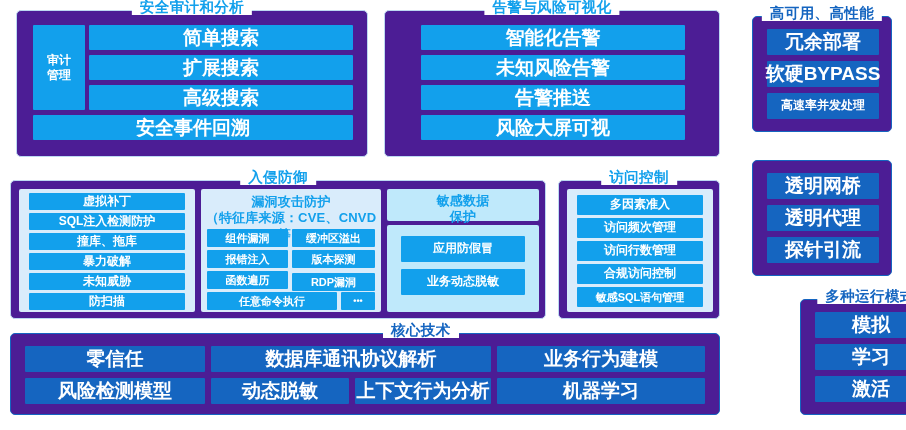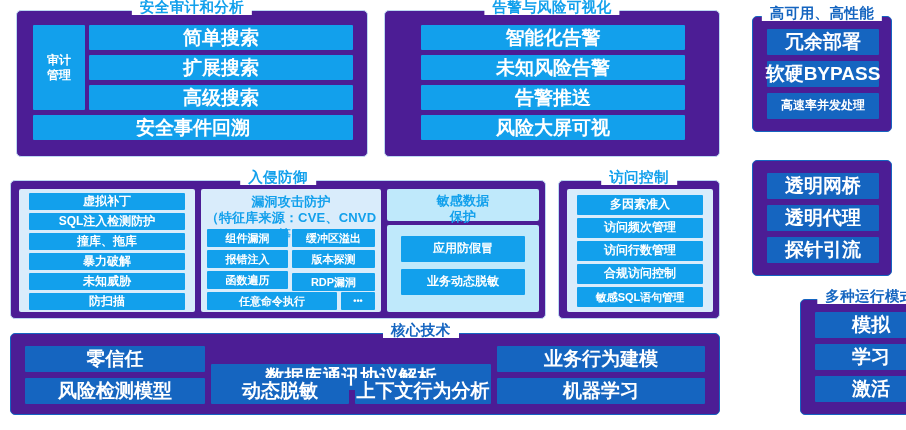"数据库通讯协议解析" div.abs { margin-top: 18px -> none }
